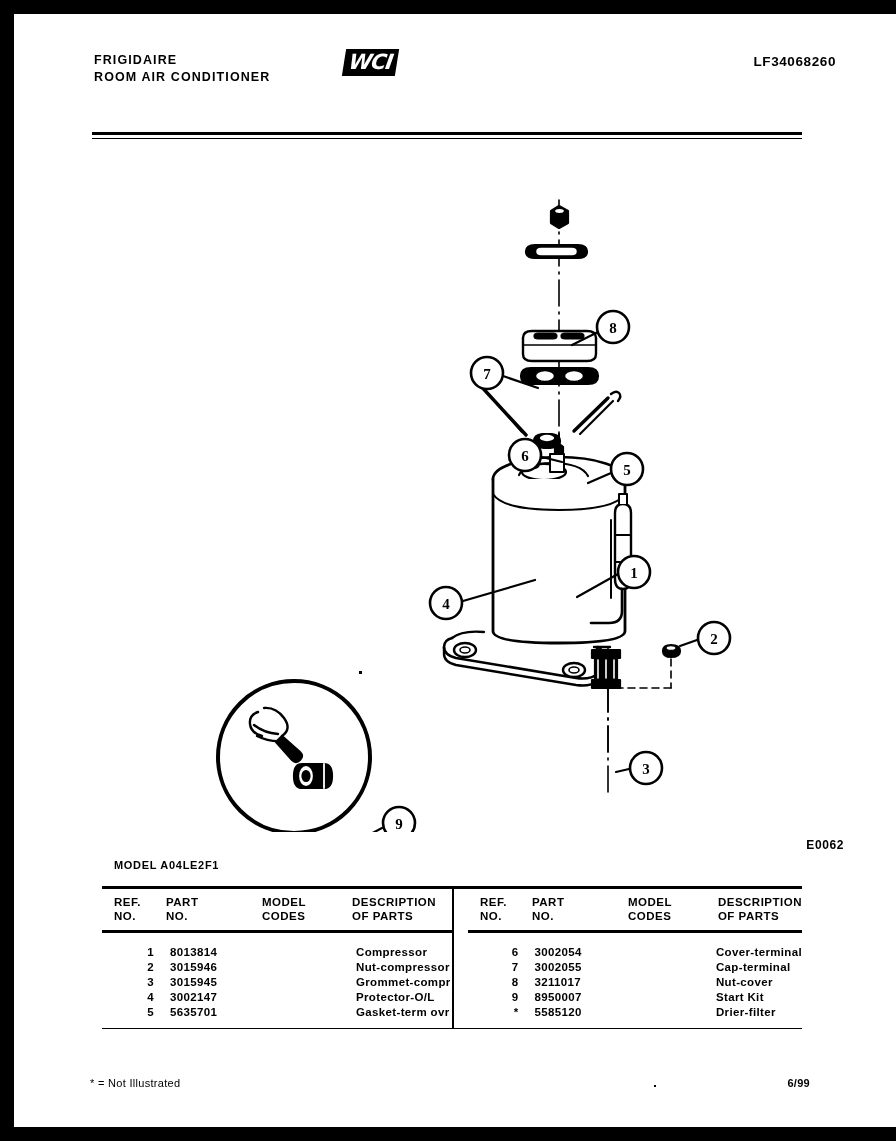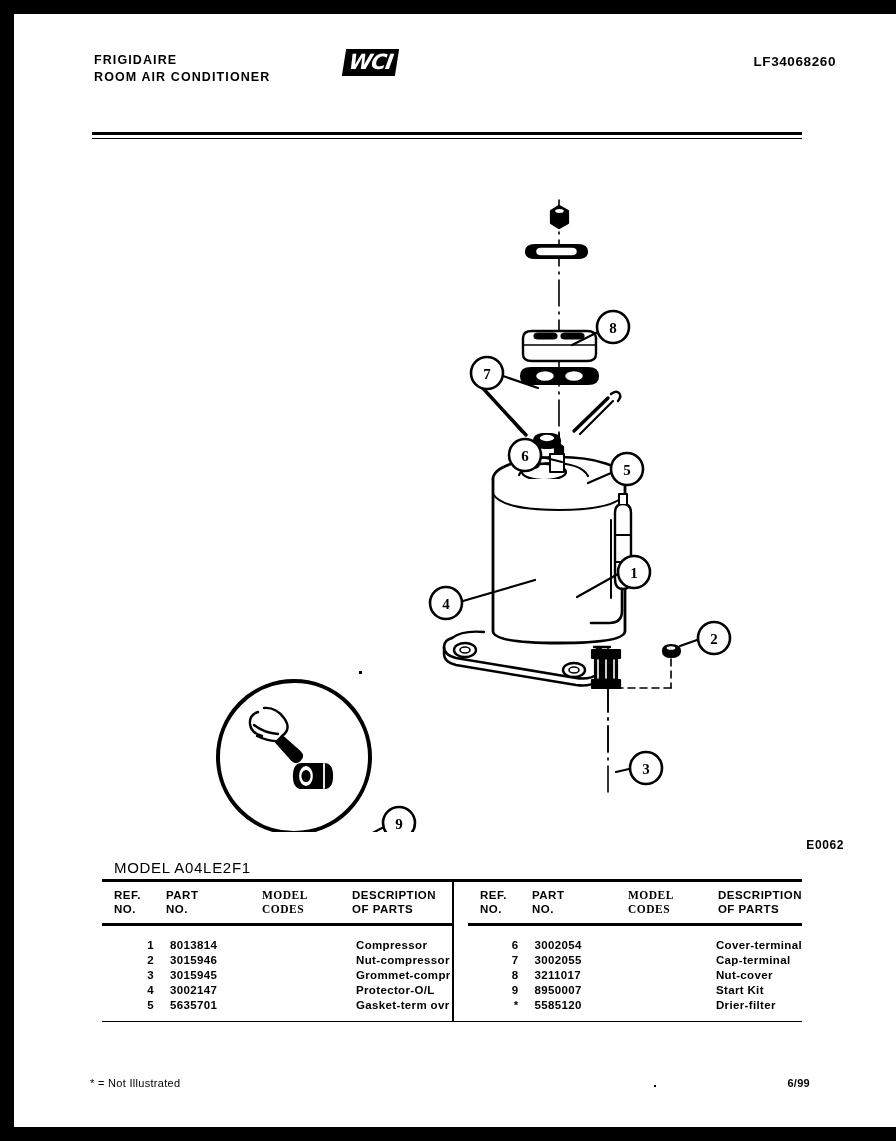"MODEL A04LE2F1" .model-label { font-size: 15px -> 11px; font-weight: normal -> bold; margin: 0 0 3px 12px -> 0 0 15px 12px }
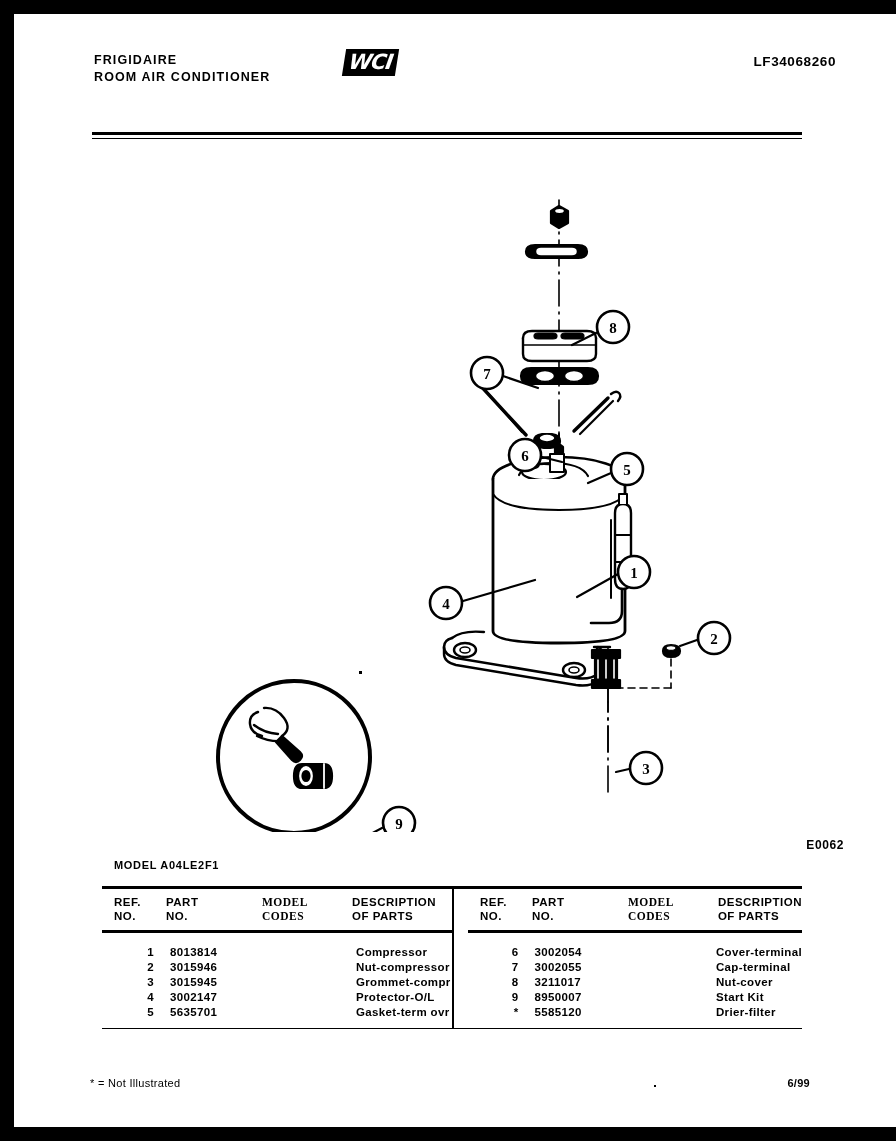"MODEL" .c-code { font-family: Liberation Serif, serif -> none }
